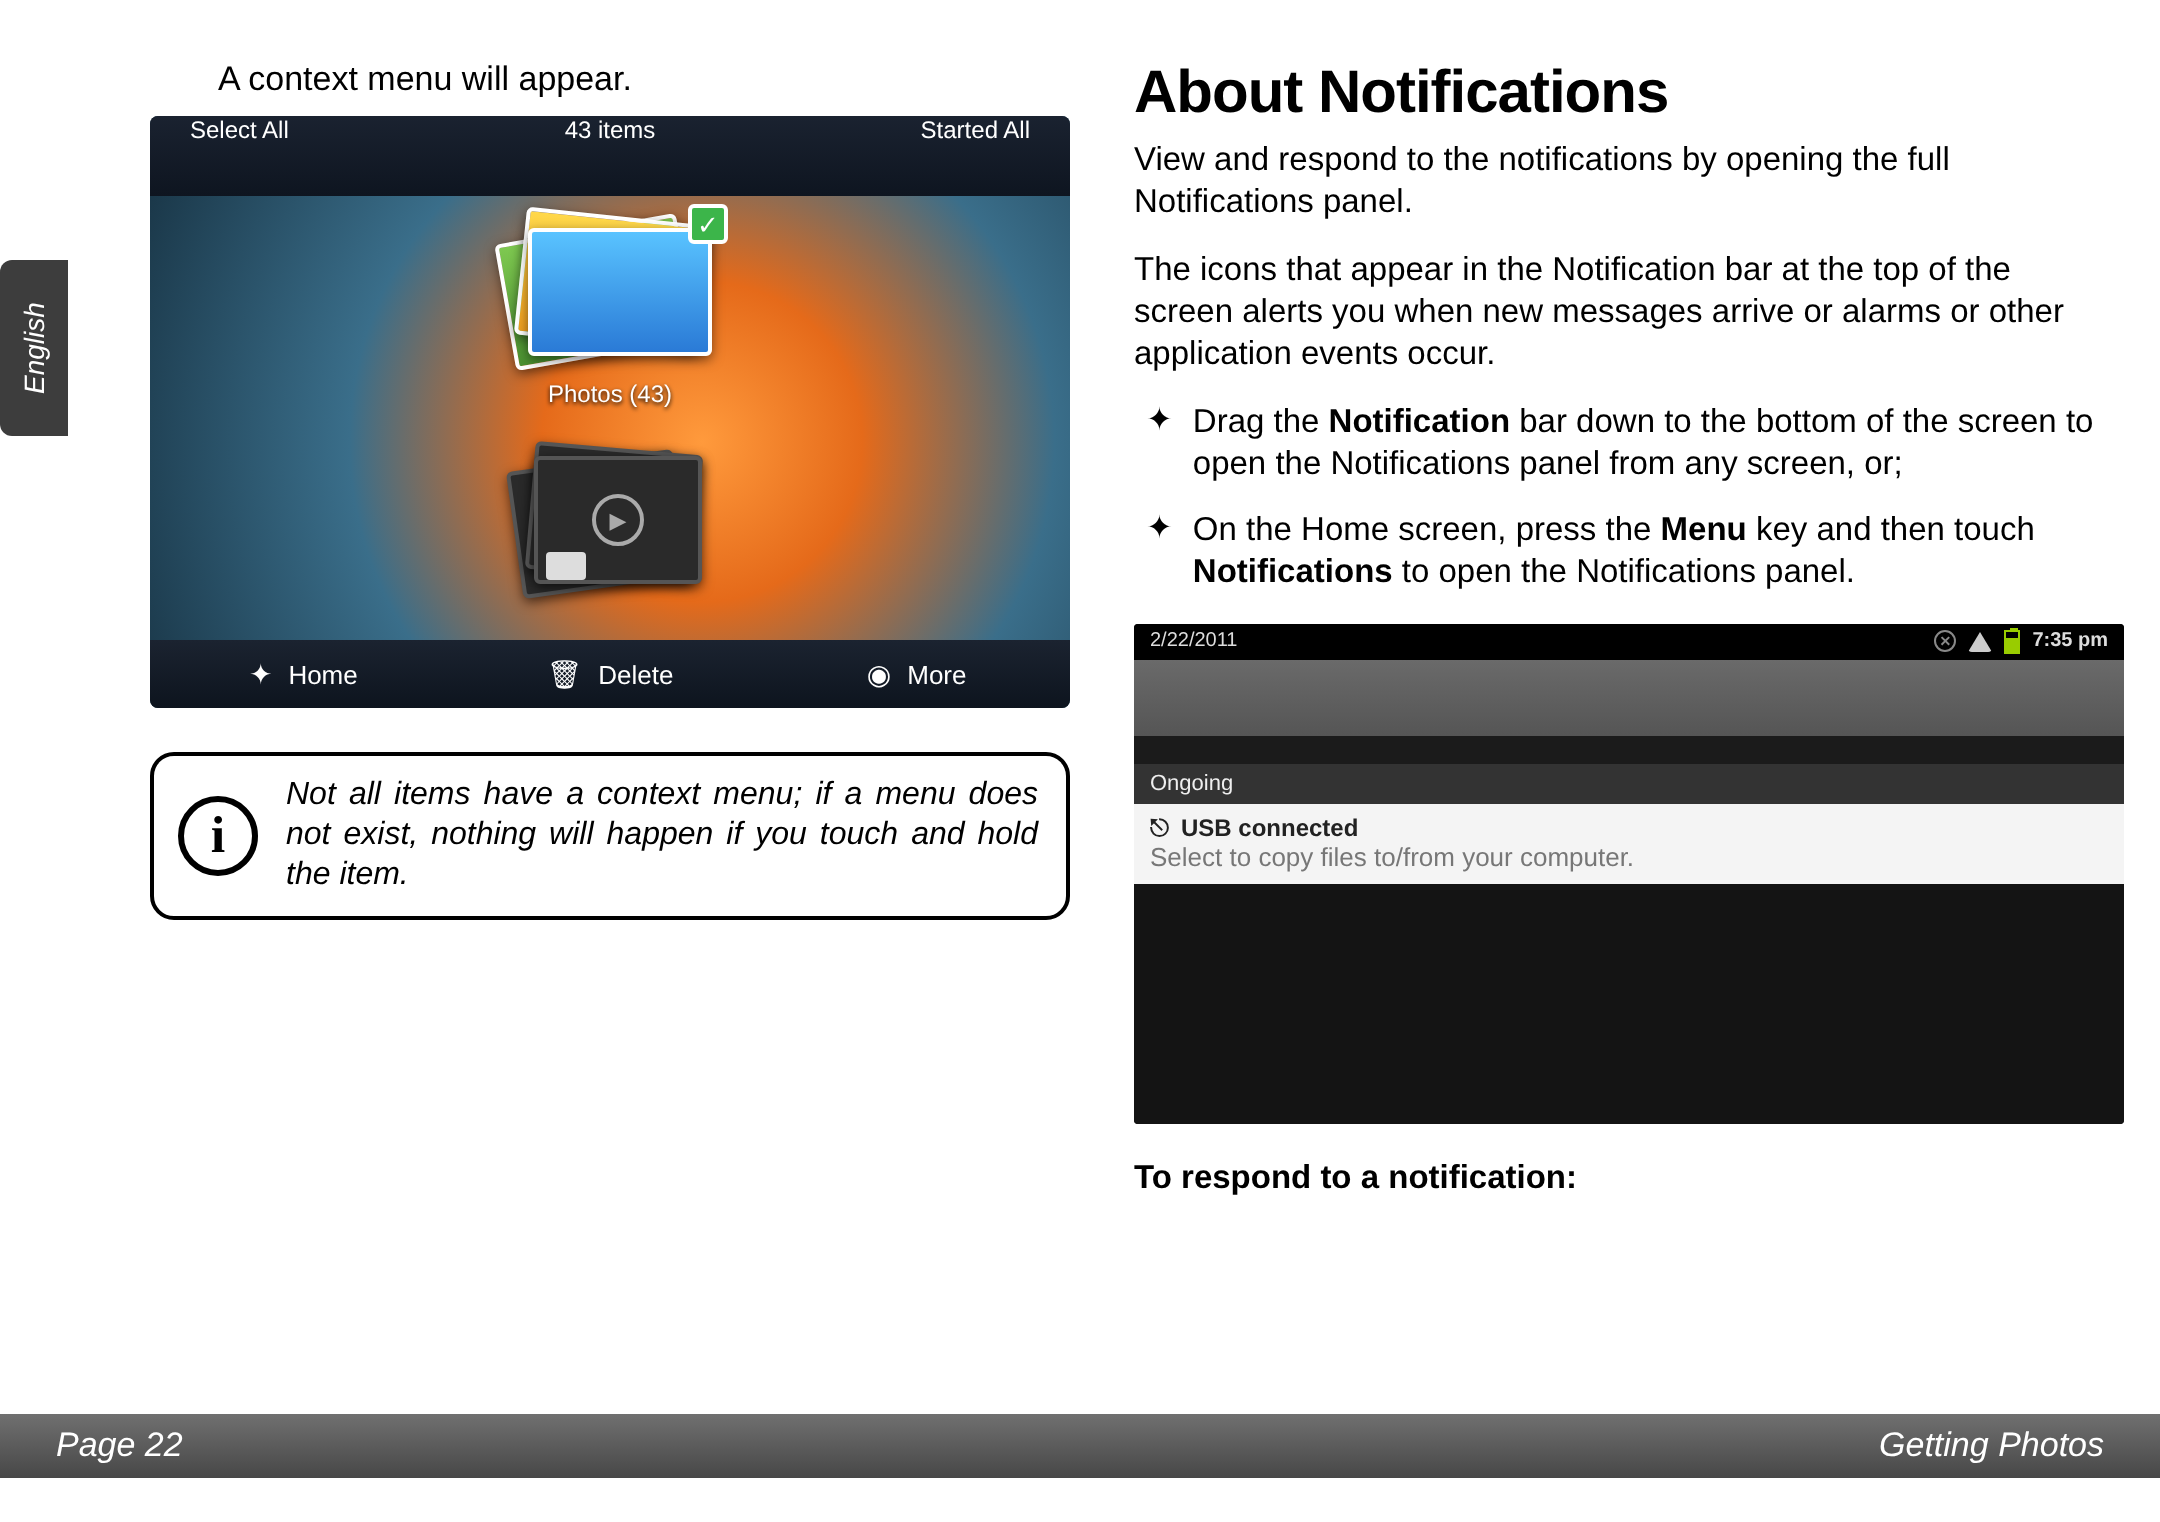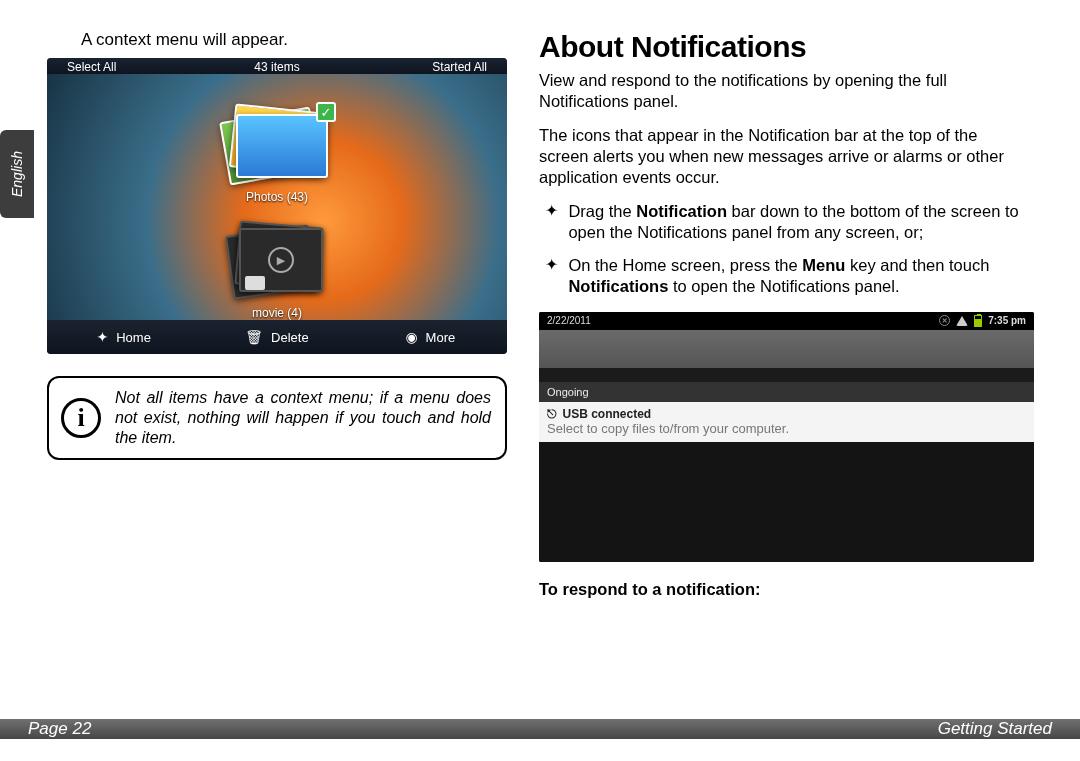"A context menu will appear." .page { padding: 30px 20px 0 29px -> 30px 20px 0 57px }
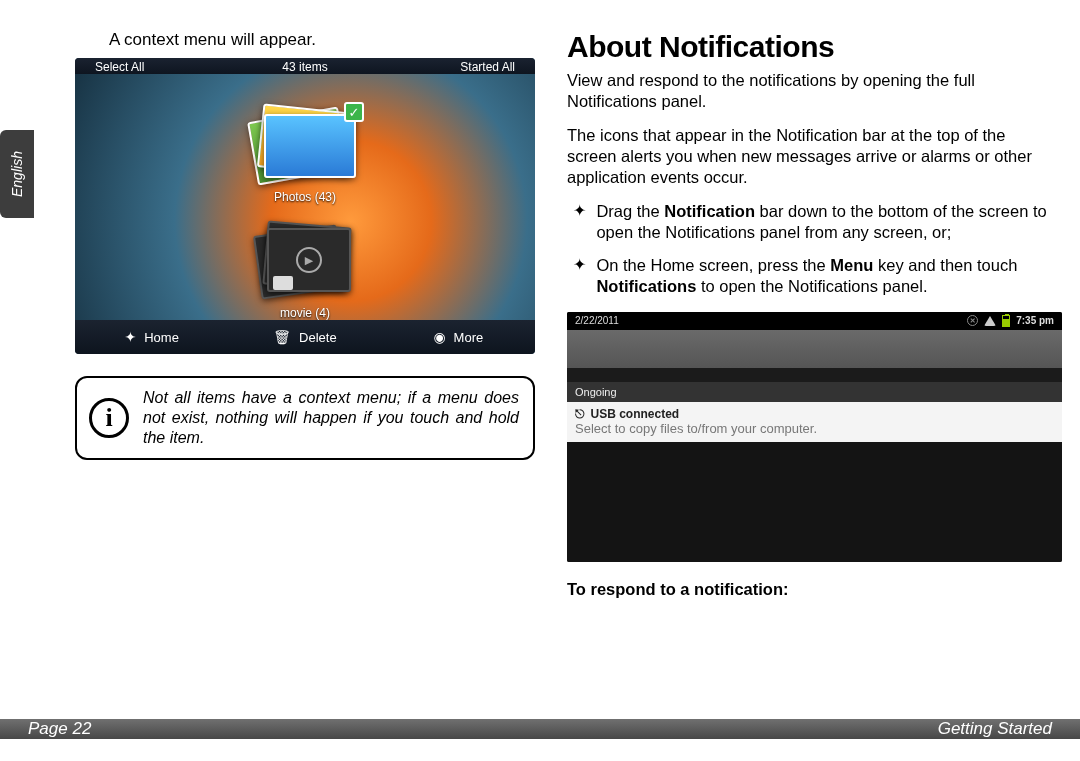"Select All" .shot1-top { align-items: flex-end -> flex-start; height: 16px -> 40px }
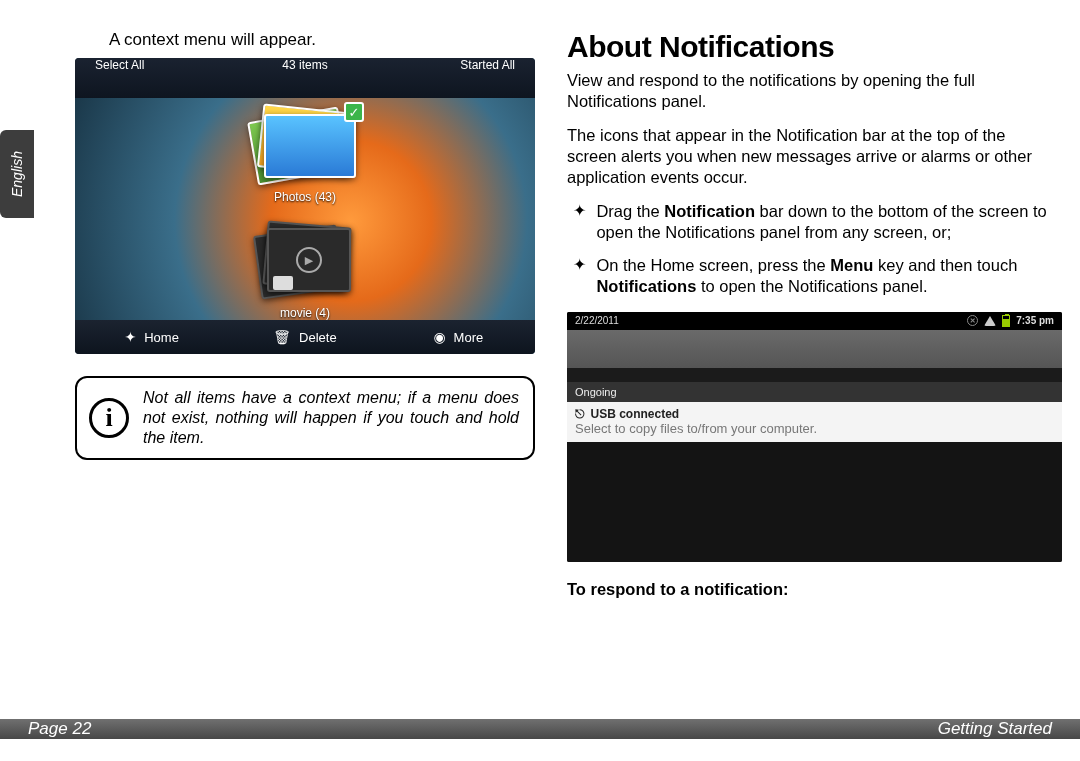"movie (4)" div.thumb-label { html: <div>movie (4)</div> -> none }
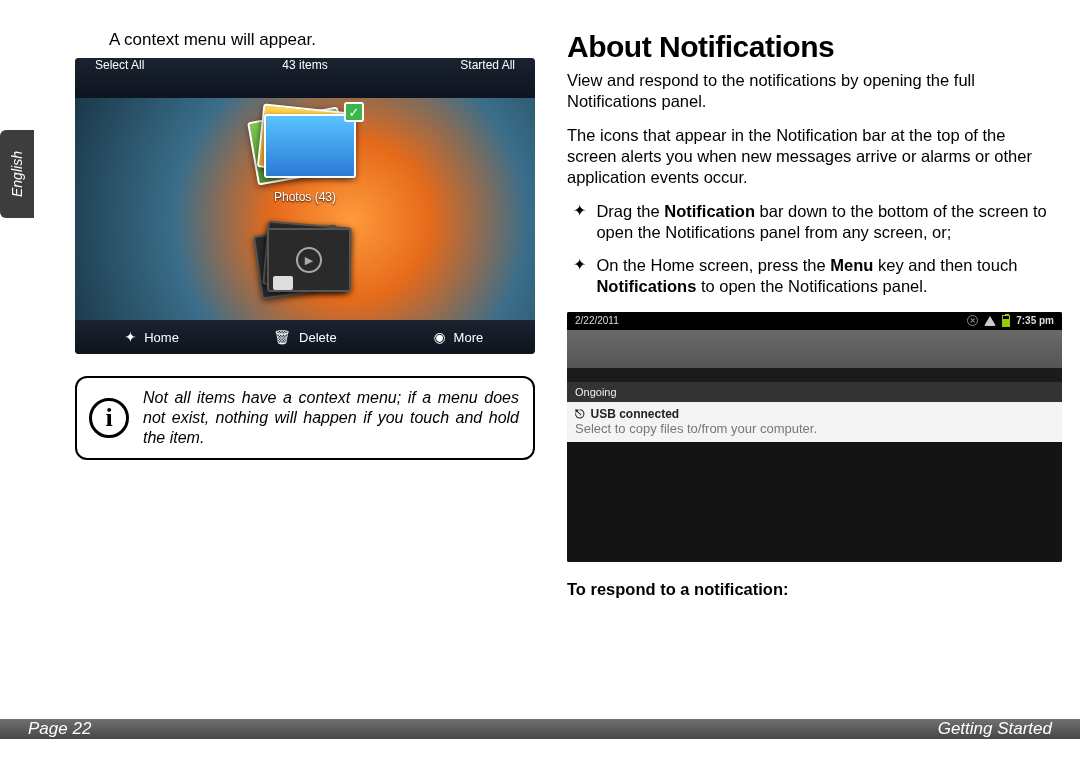"Page 22" .footer { height: 20px -> 32px }
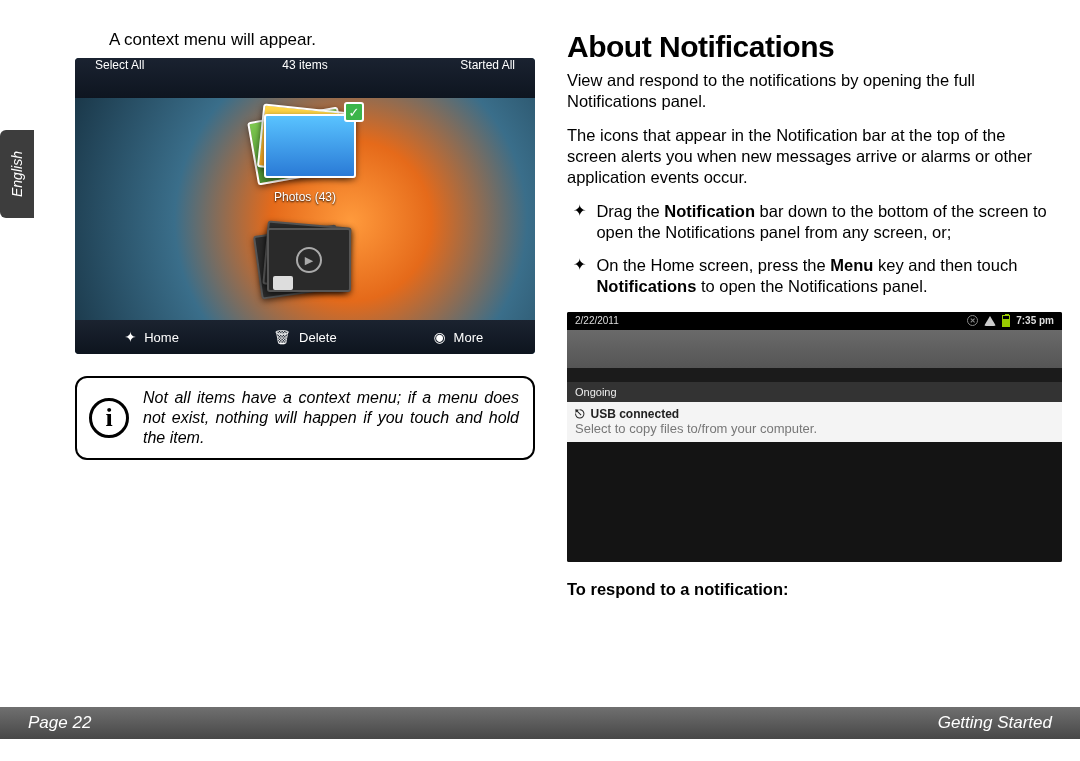"Getting Started" span { text: Started -> Photos }
